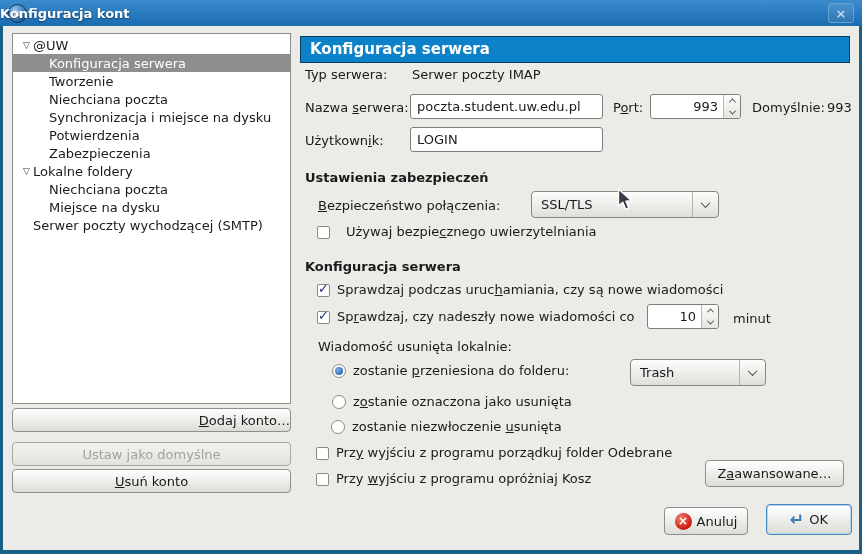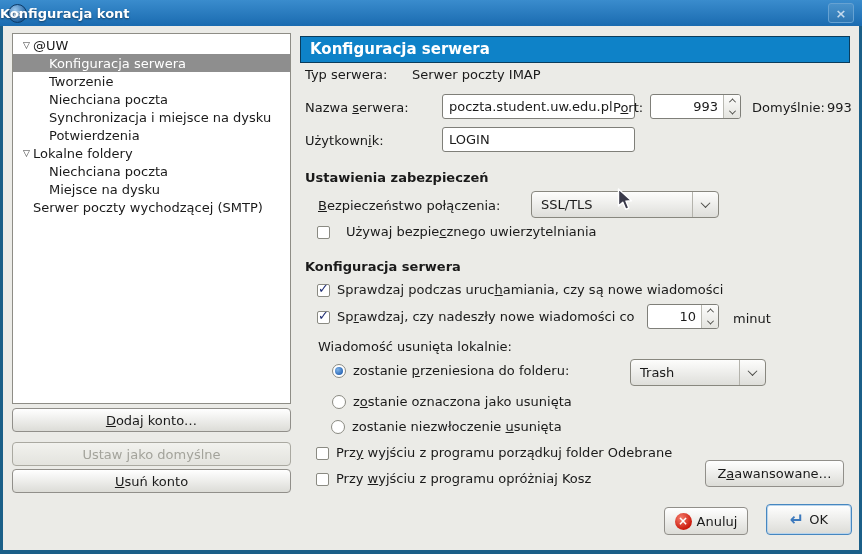"poczta.student.uw.edu.pl" .input { margin-left: 32px -> none }
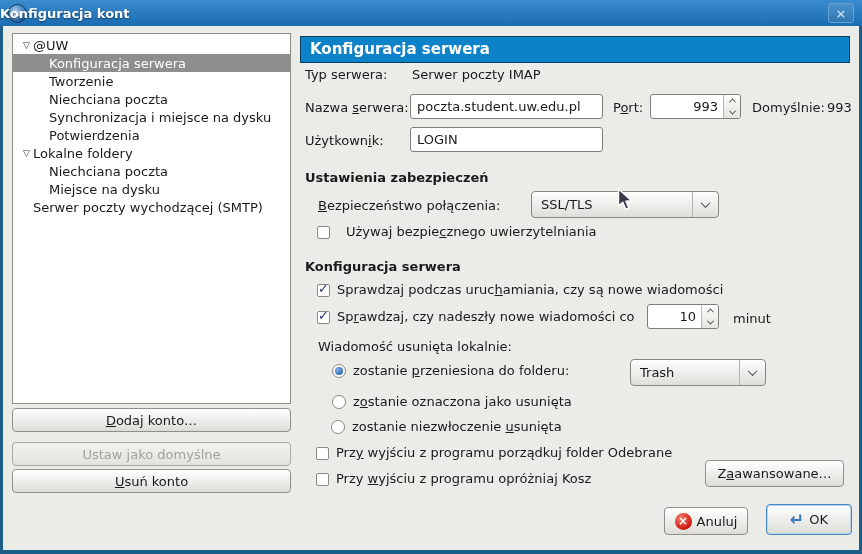"Zabezpieczenia" div.tree-row { html: none -> <div> <span>Zabezpieczenia</span> </div> }
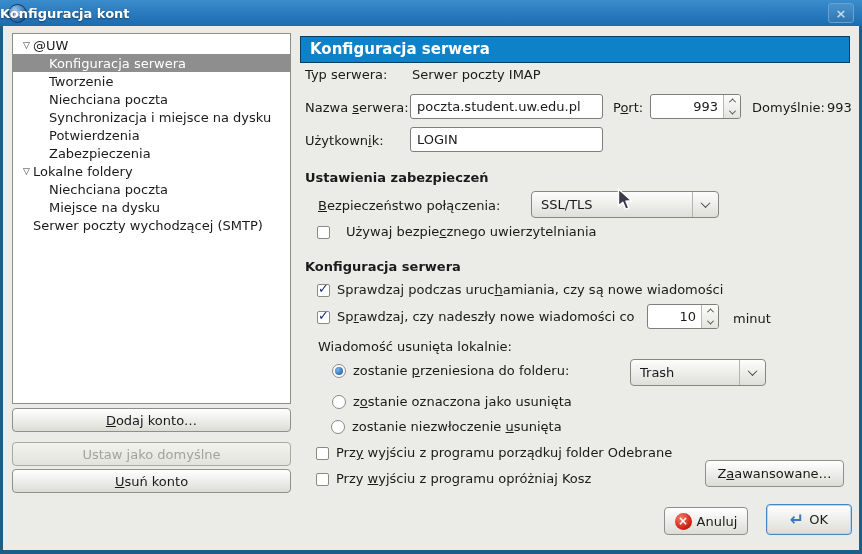"Dodaj konto…" #btn-add { justify-content: none -> flex-end }
